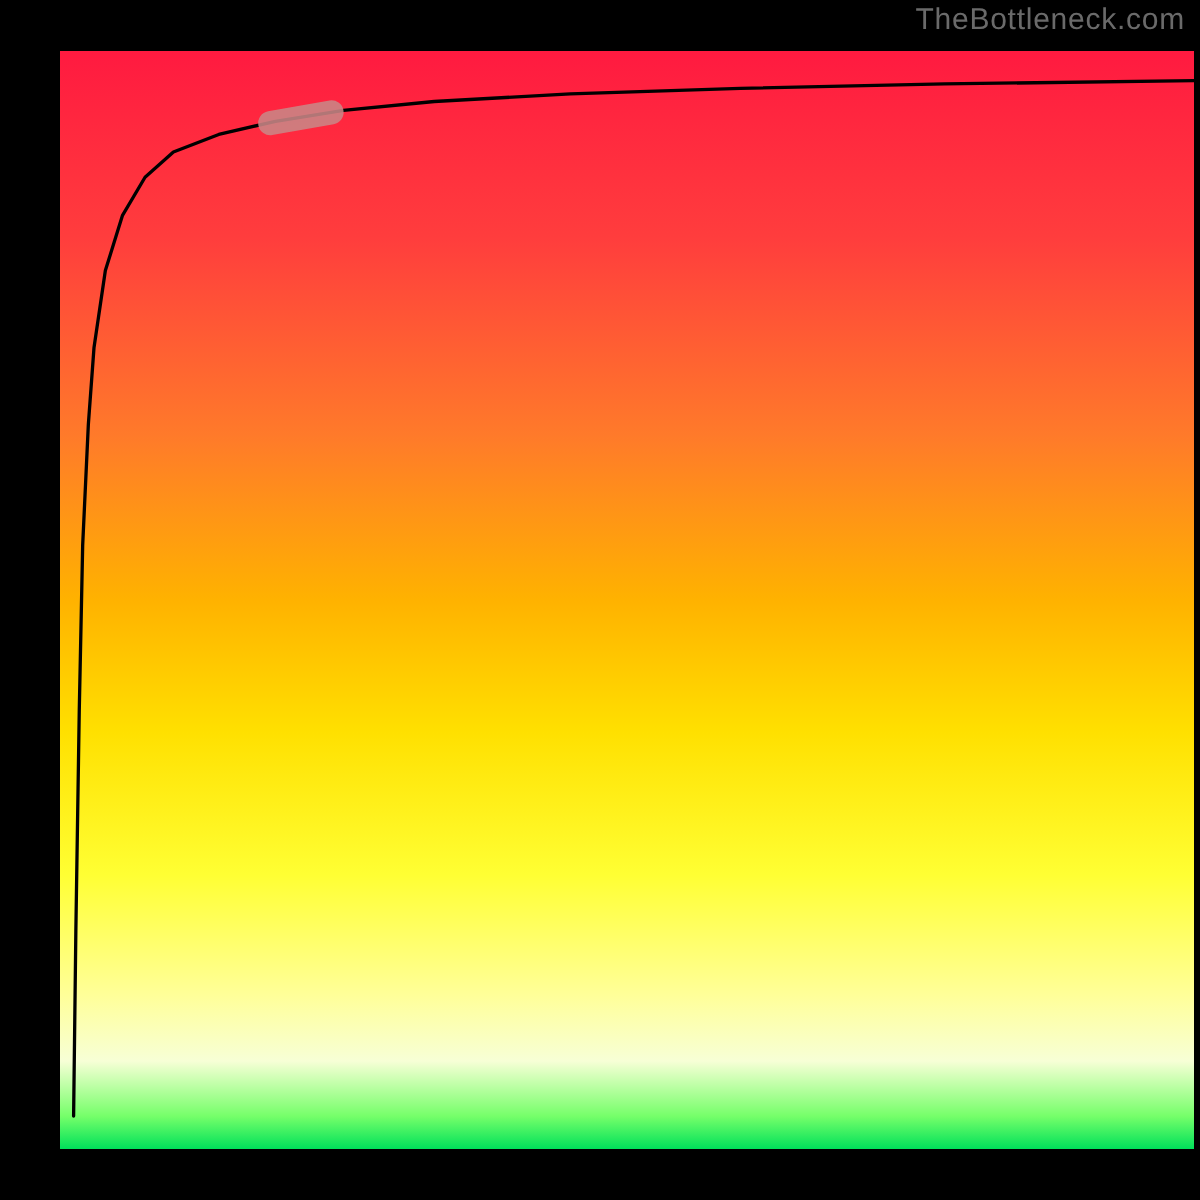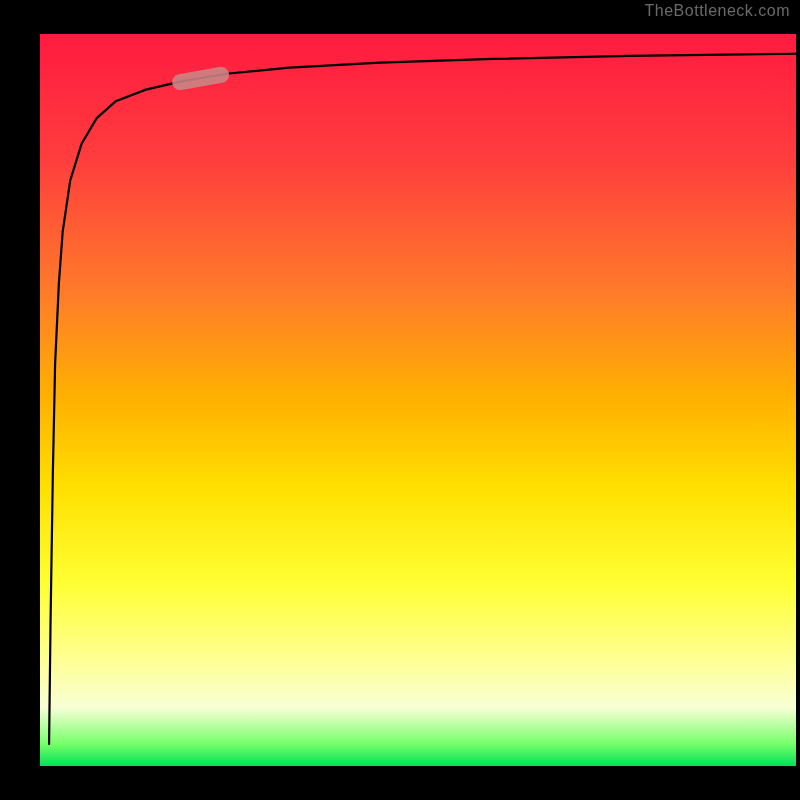"TheBottleneck.com" .watermark { font-size: 16px -> 20px }
